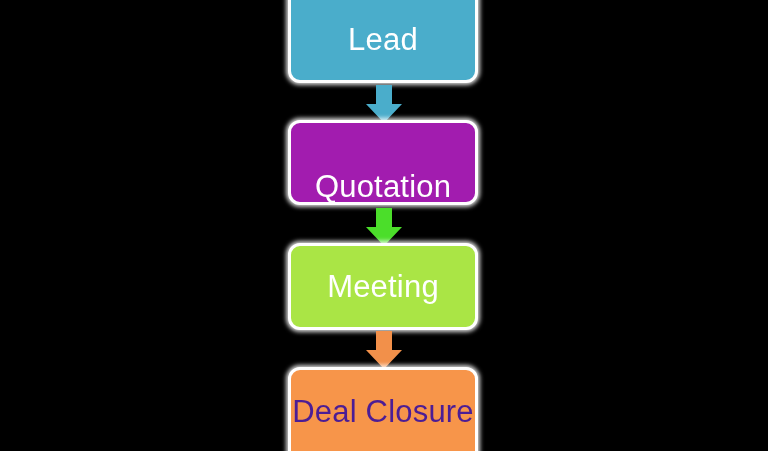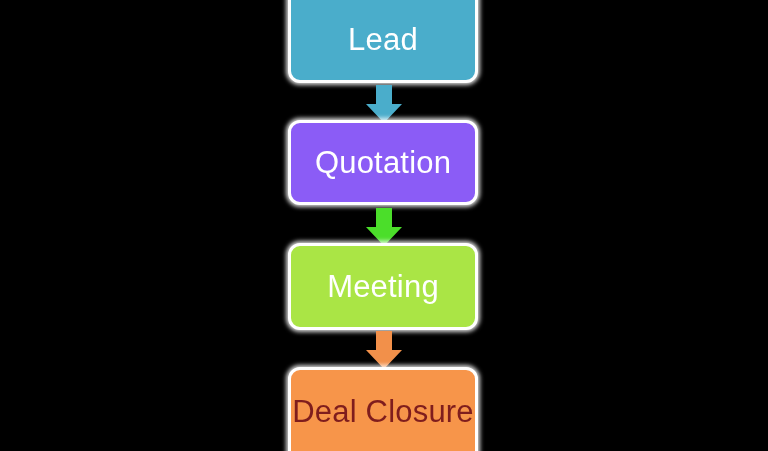"Quotation" div.node { align-items: none -> flex-end; background: #8b5cf6 -> #a21caf }
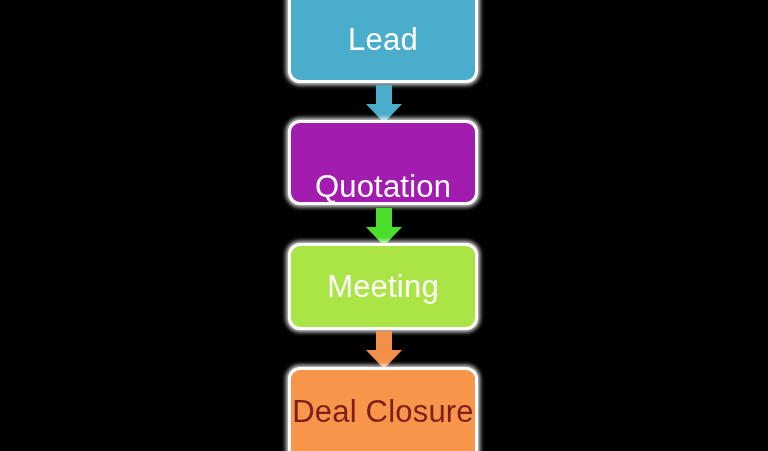"Deal Closure" span.node-label { color: #7f1d1d -> #4c1d95 }
